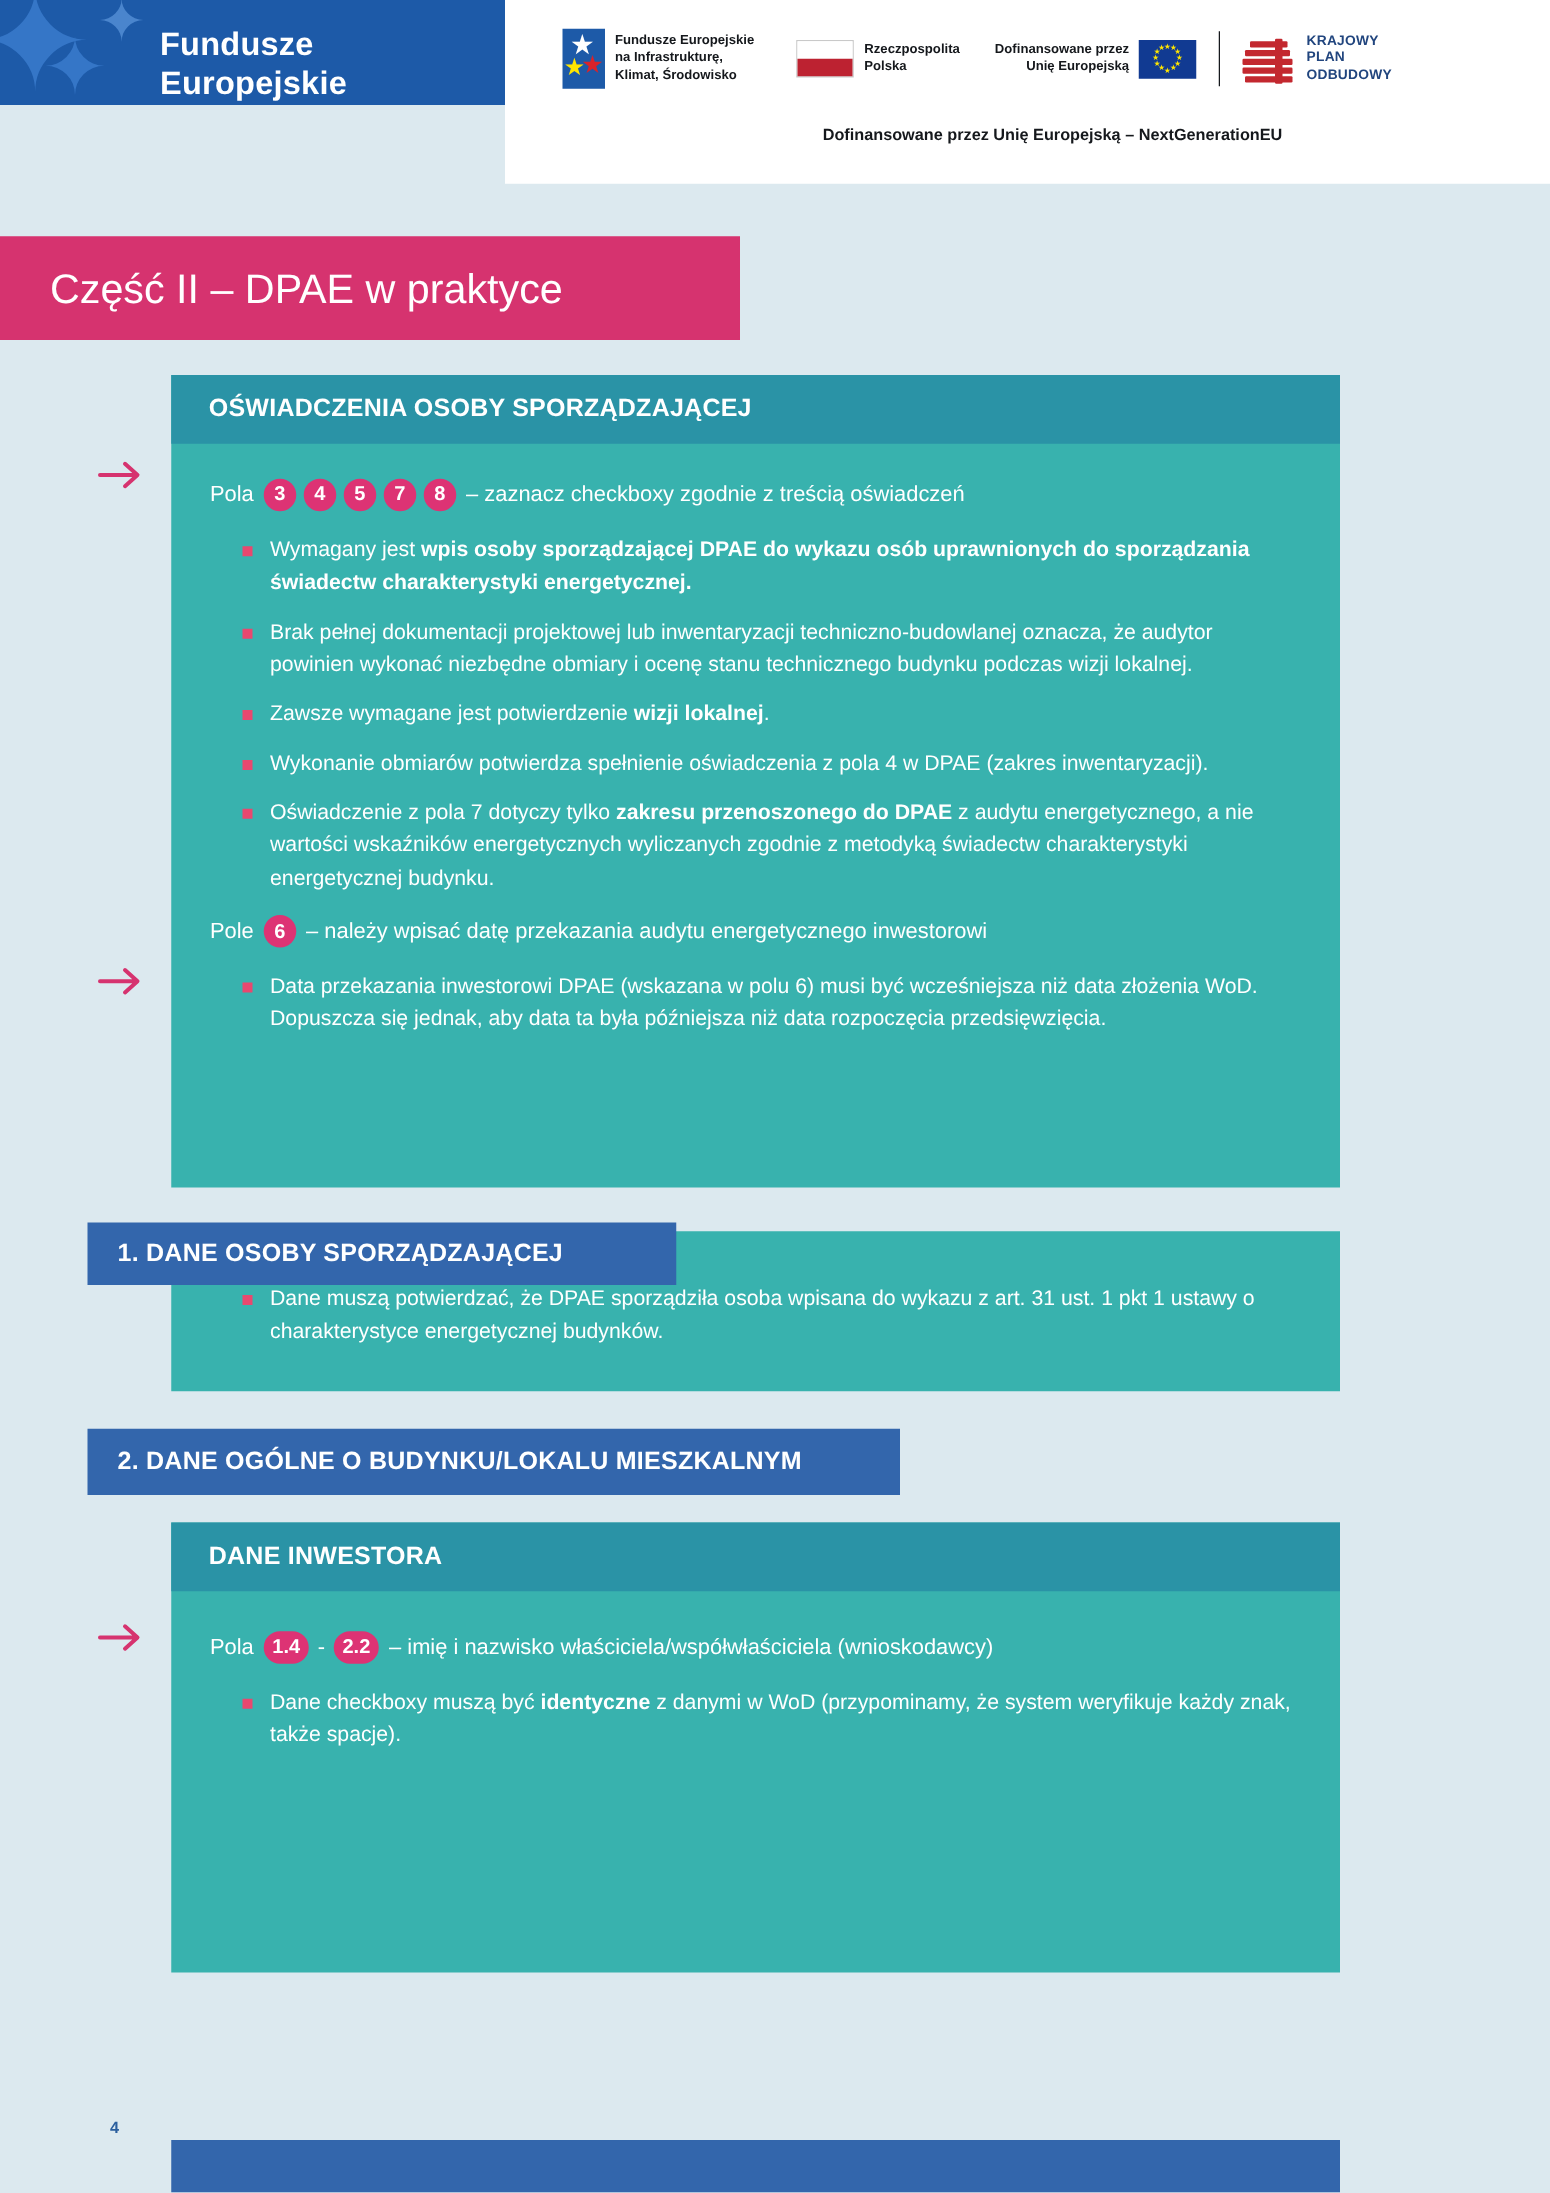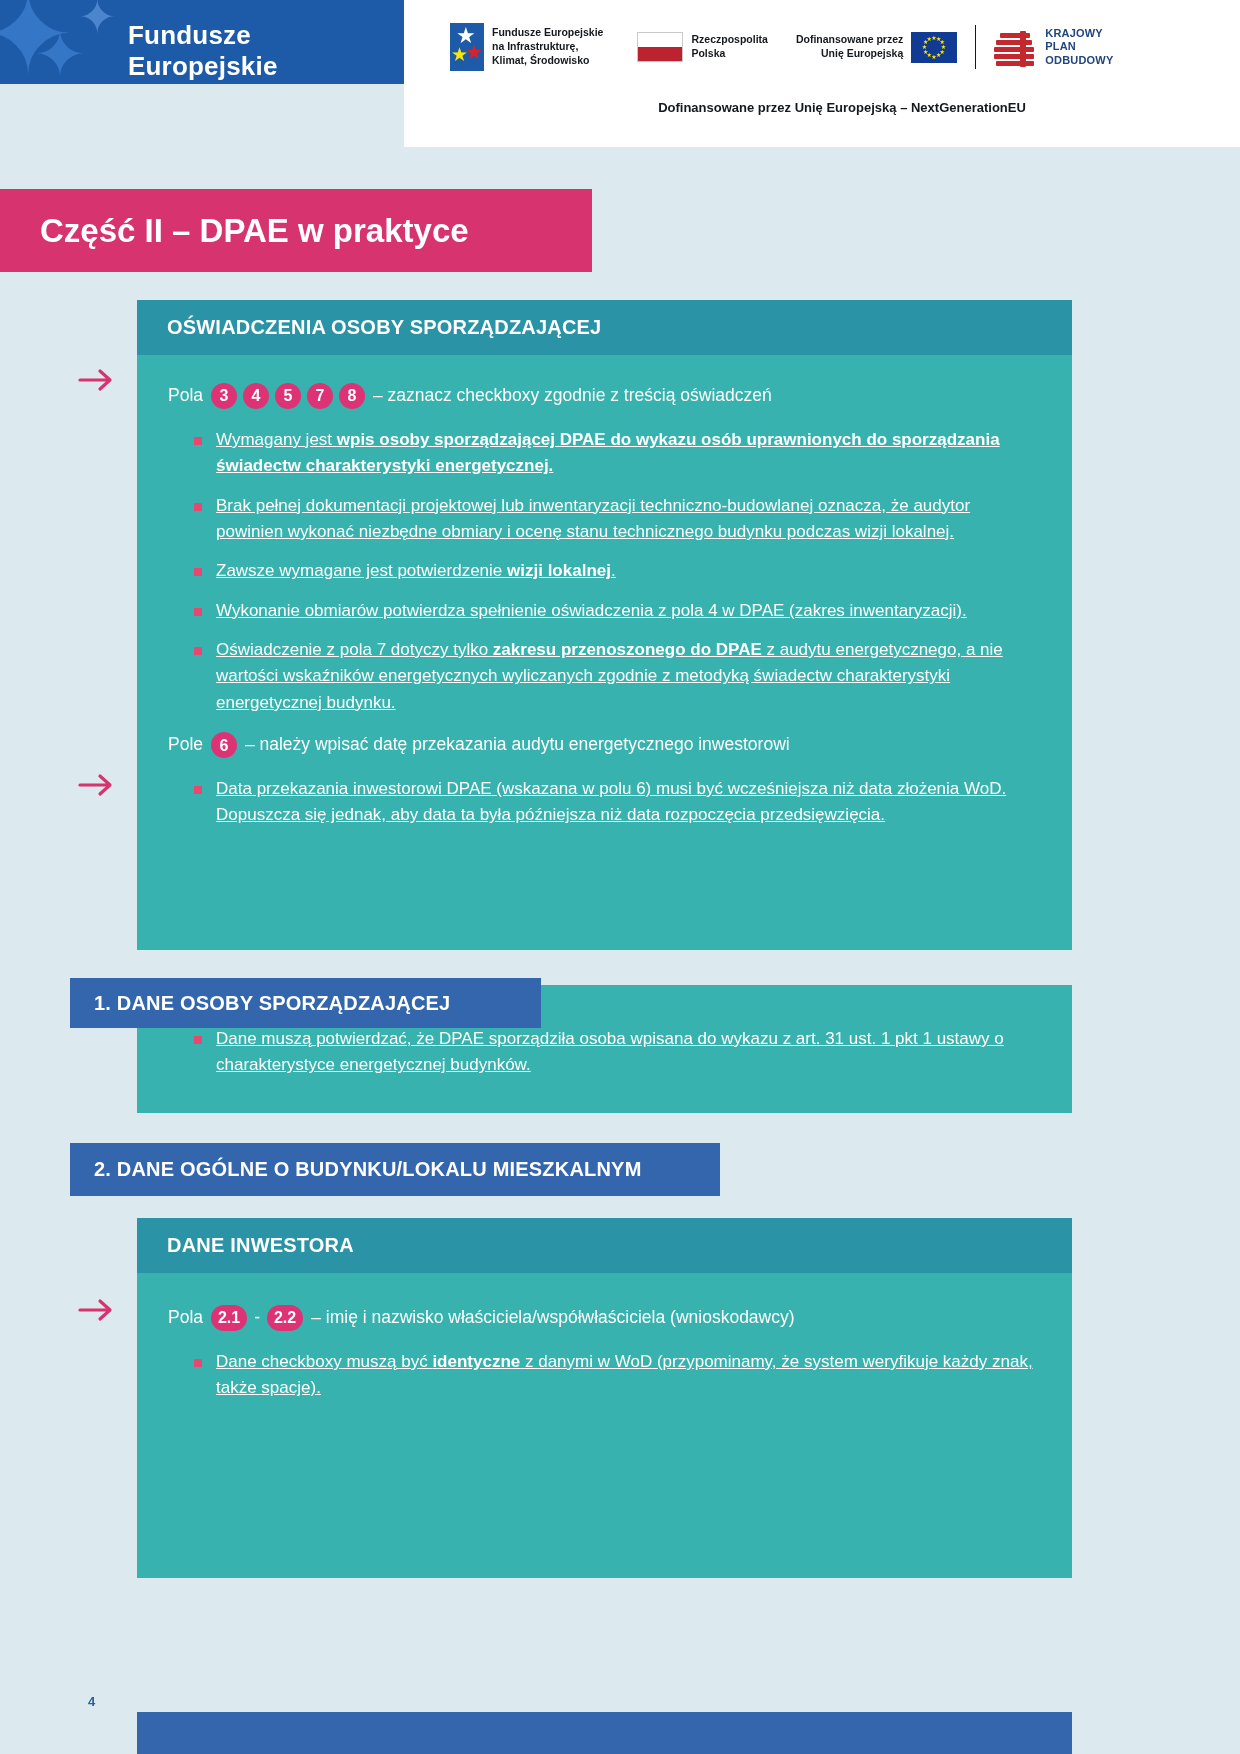"Część II – DPAE w" .part-title span { font-weight: bold -> normal }
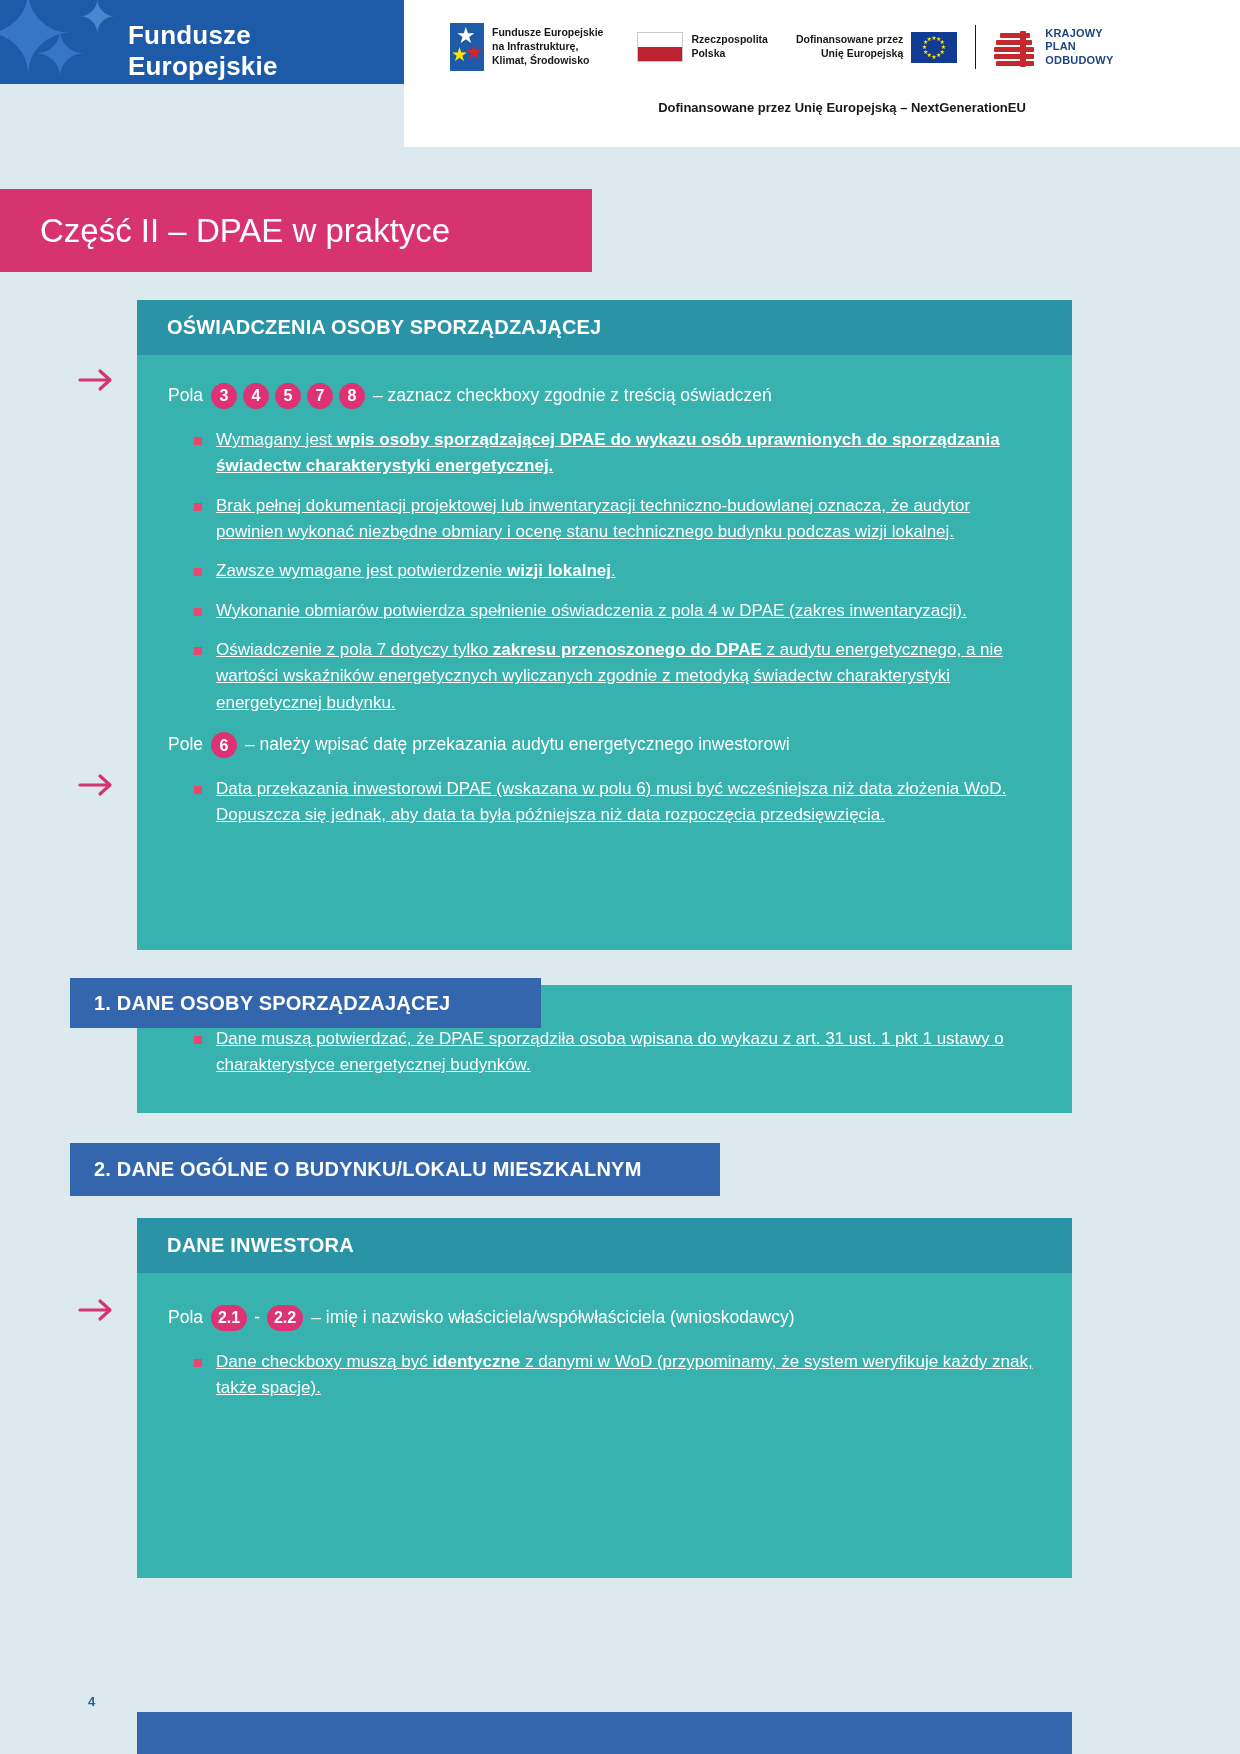"Wymagany jest wpis osoby sporządzającej" ul.bullets li { text-decoration: underline -> none }
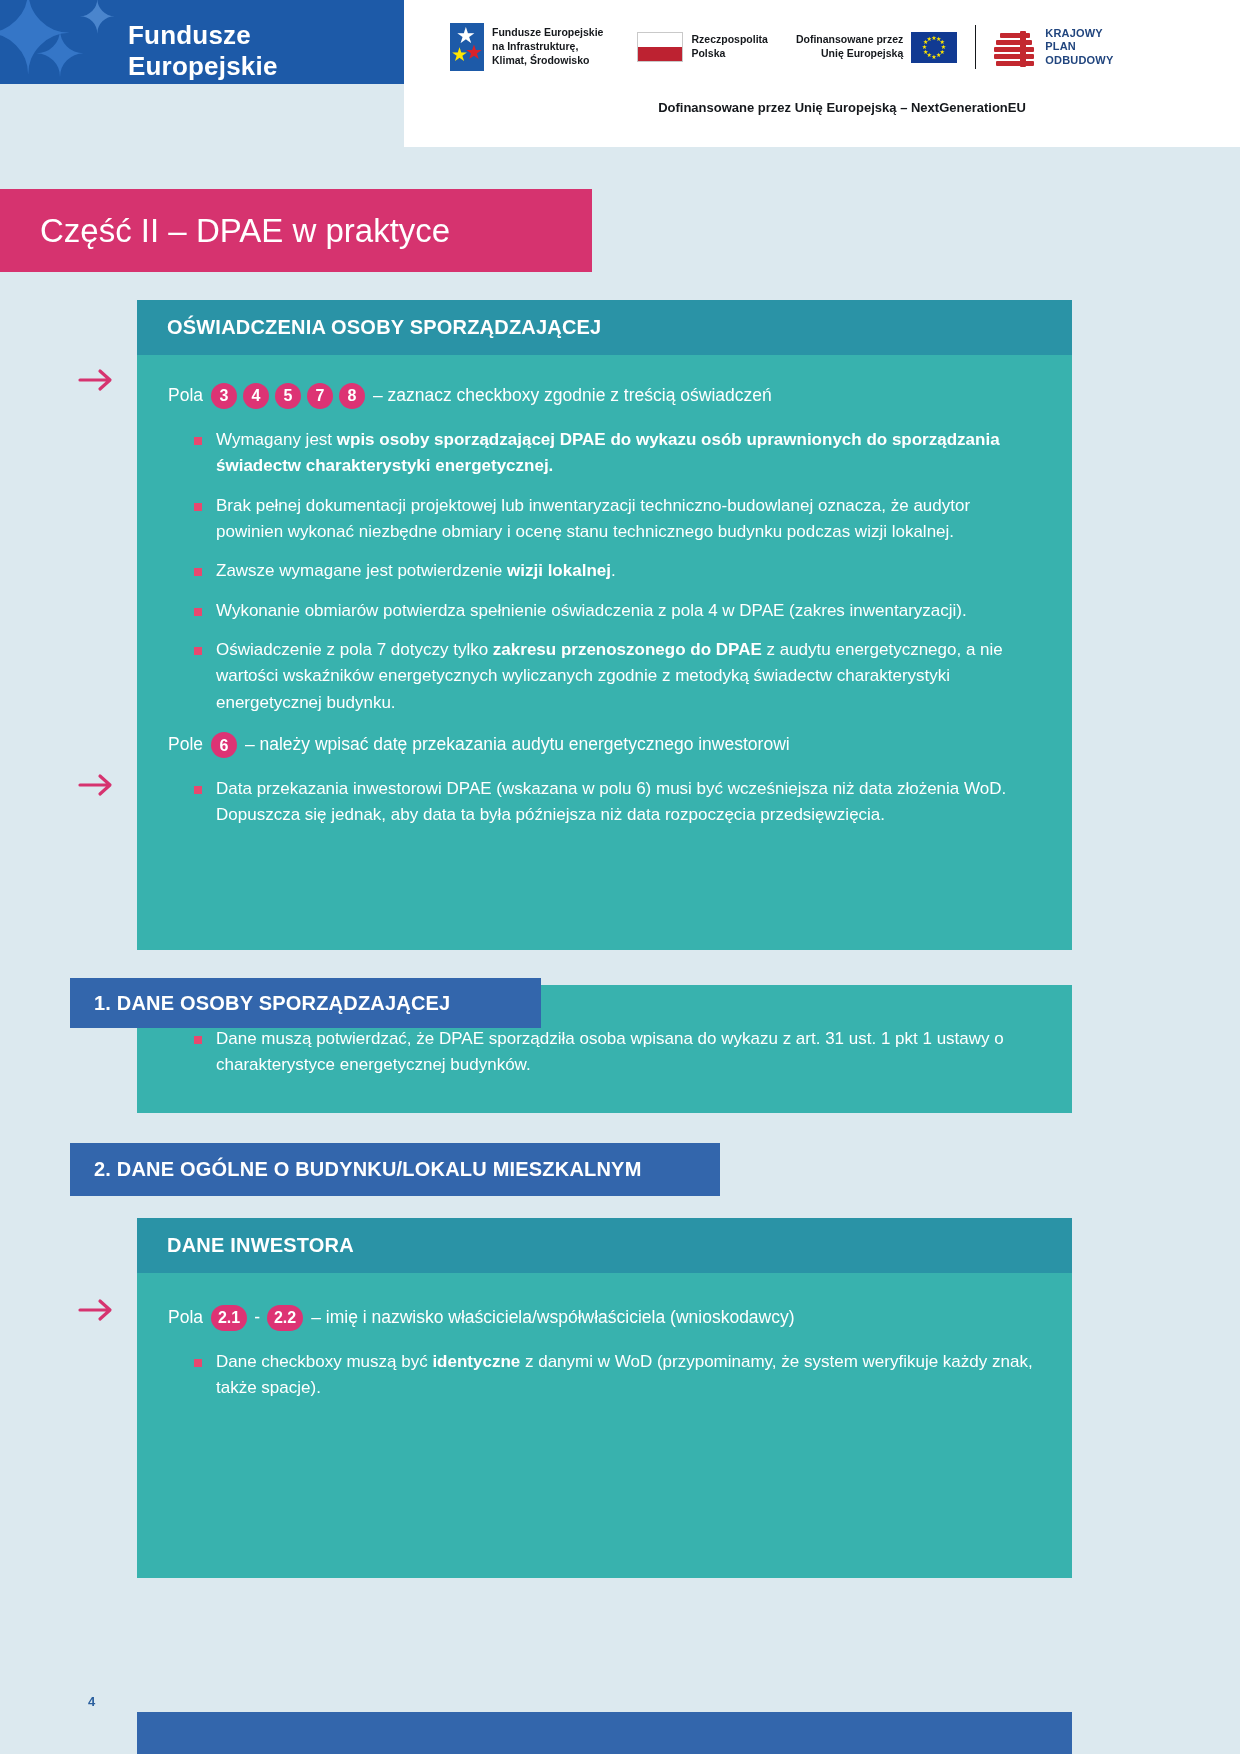"2.1" span.badge { text: 2.1 -> 1.4 }
